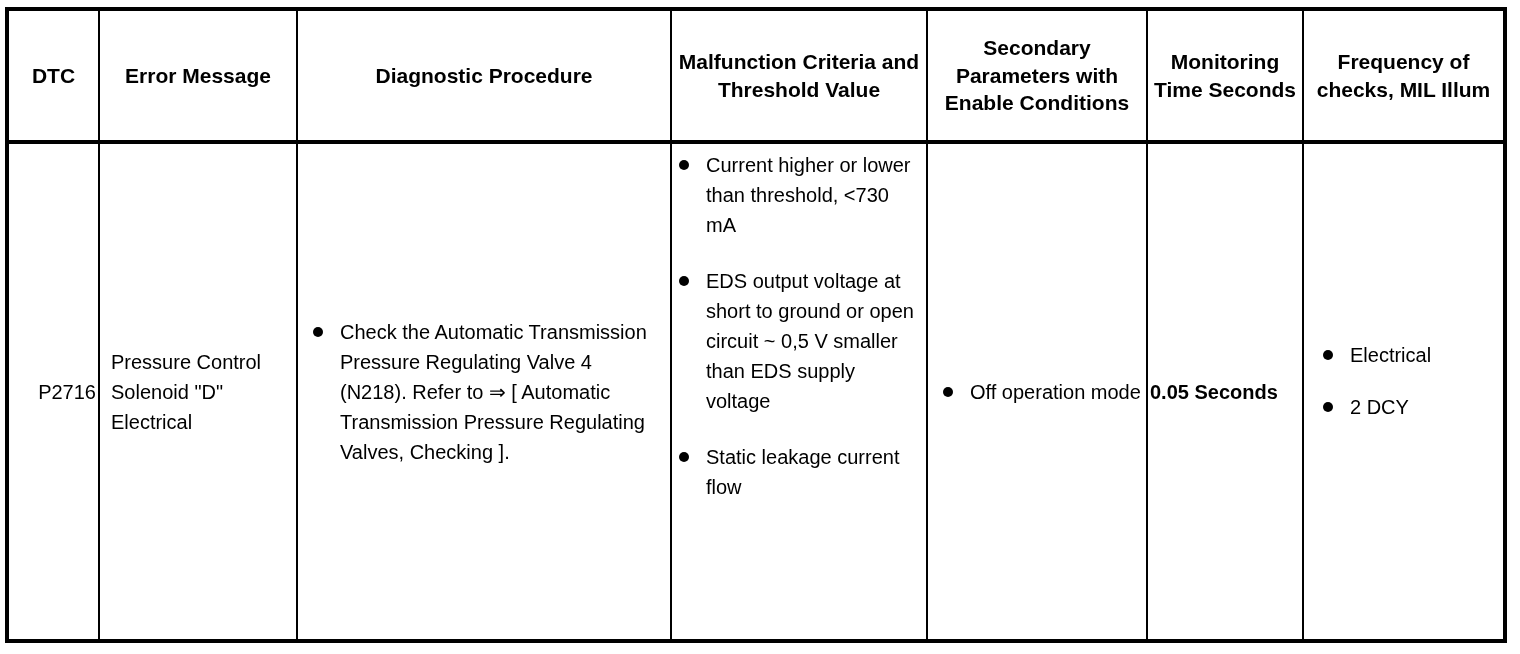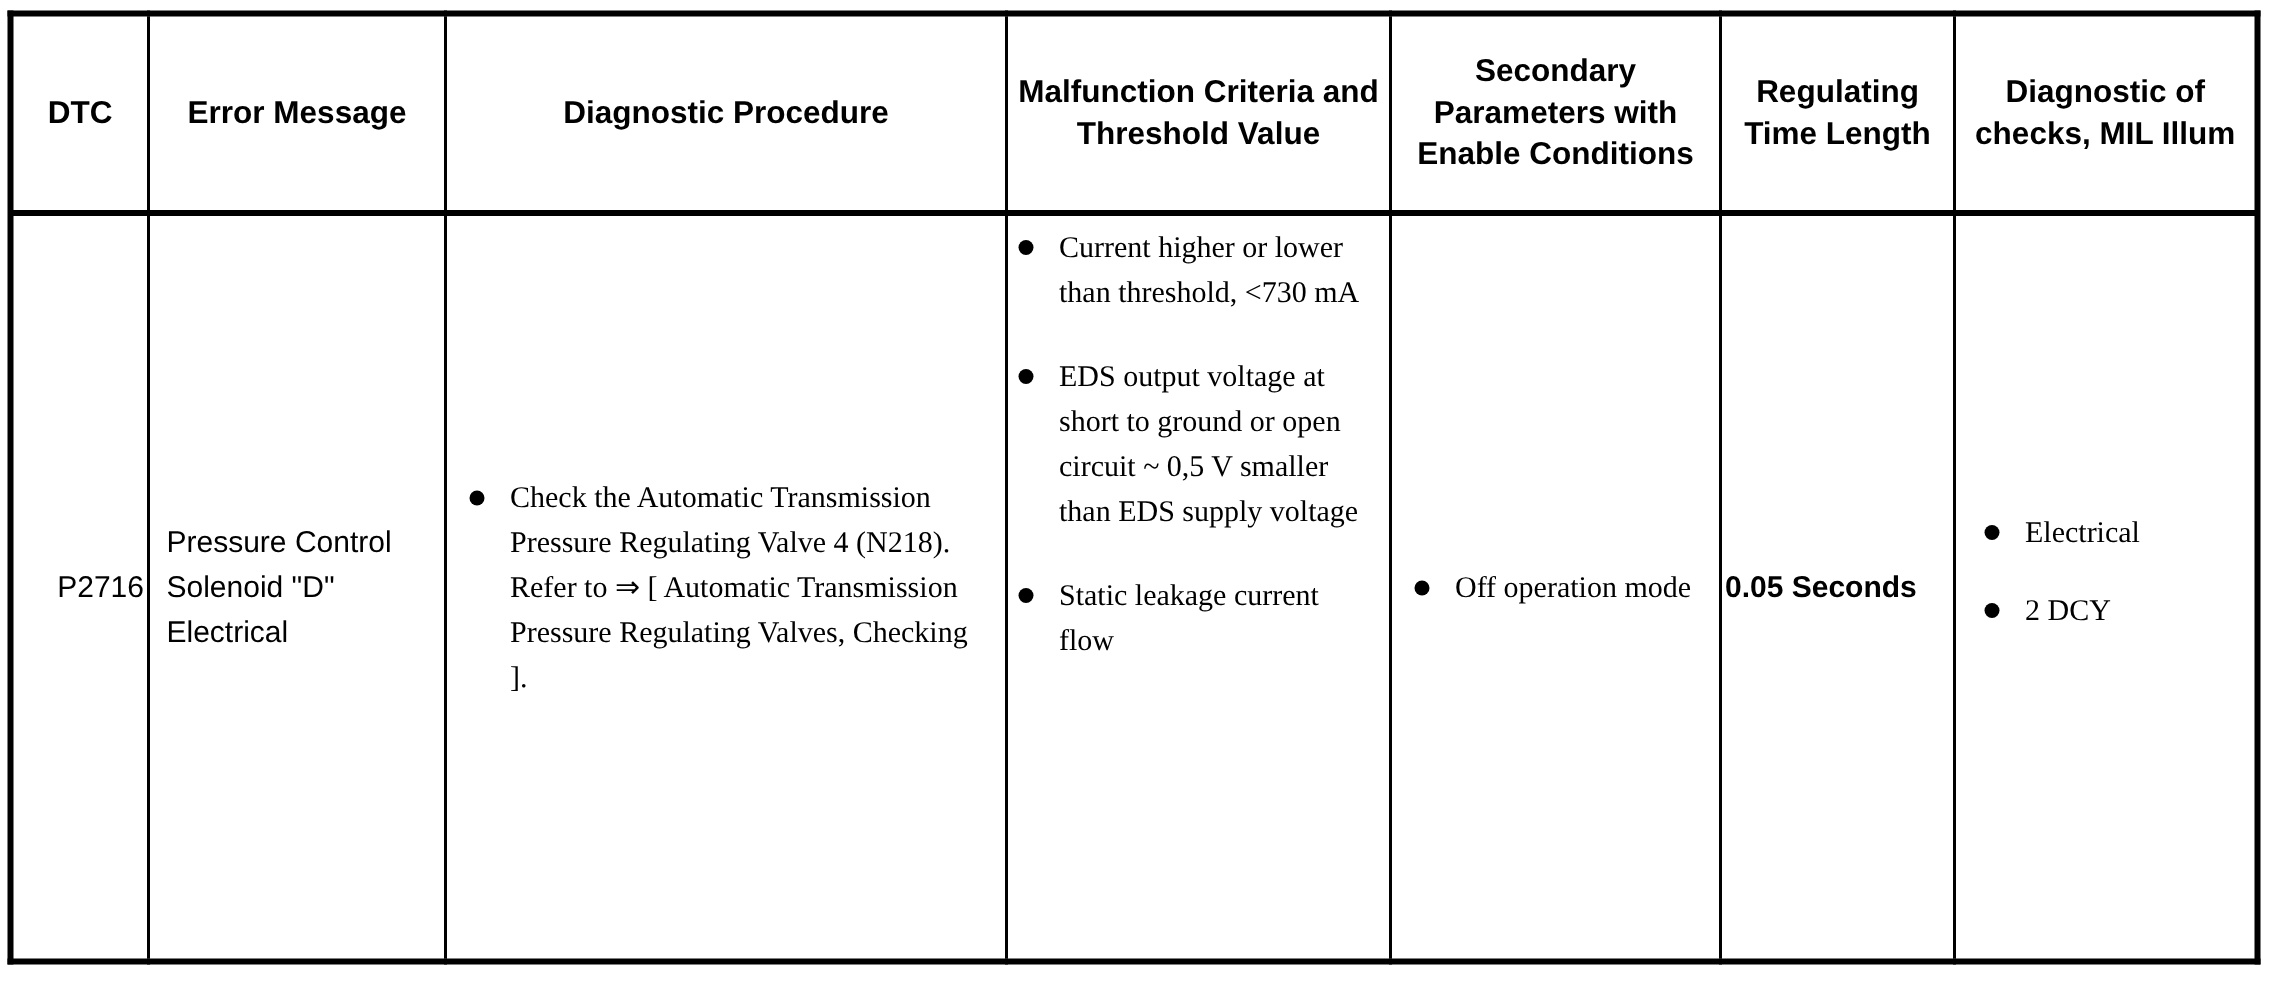"Regulating Time Length" th { text: Regulating Time Length -> Monitoring Time Seconds }
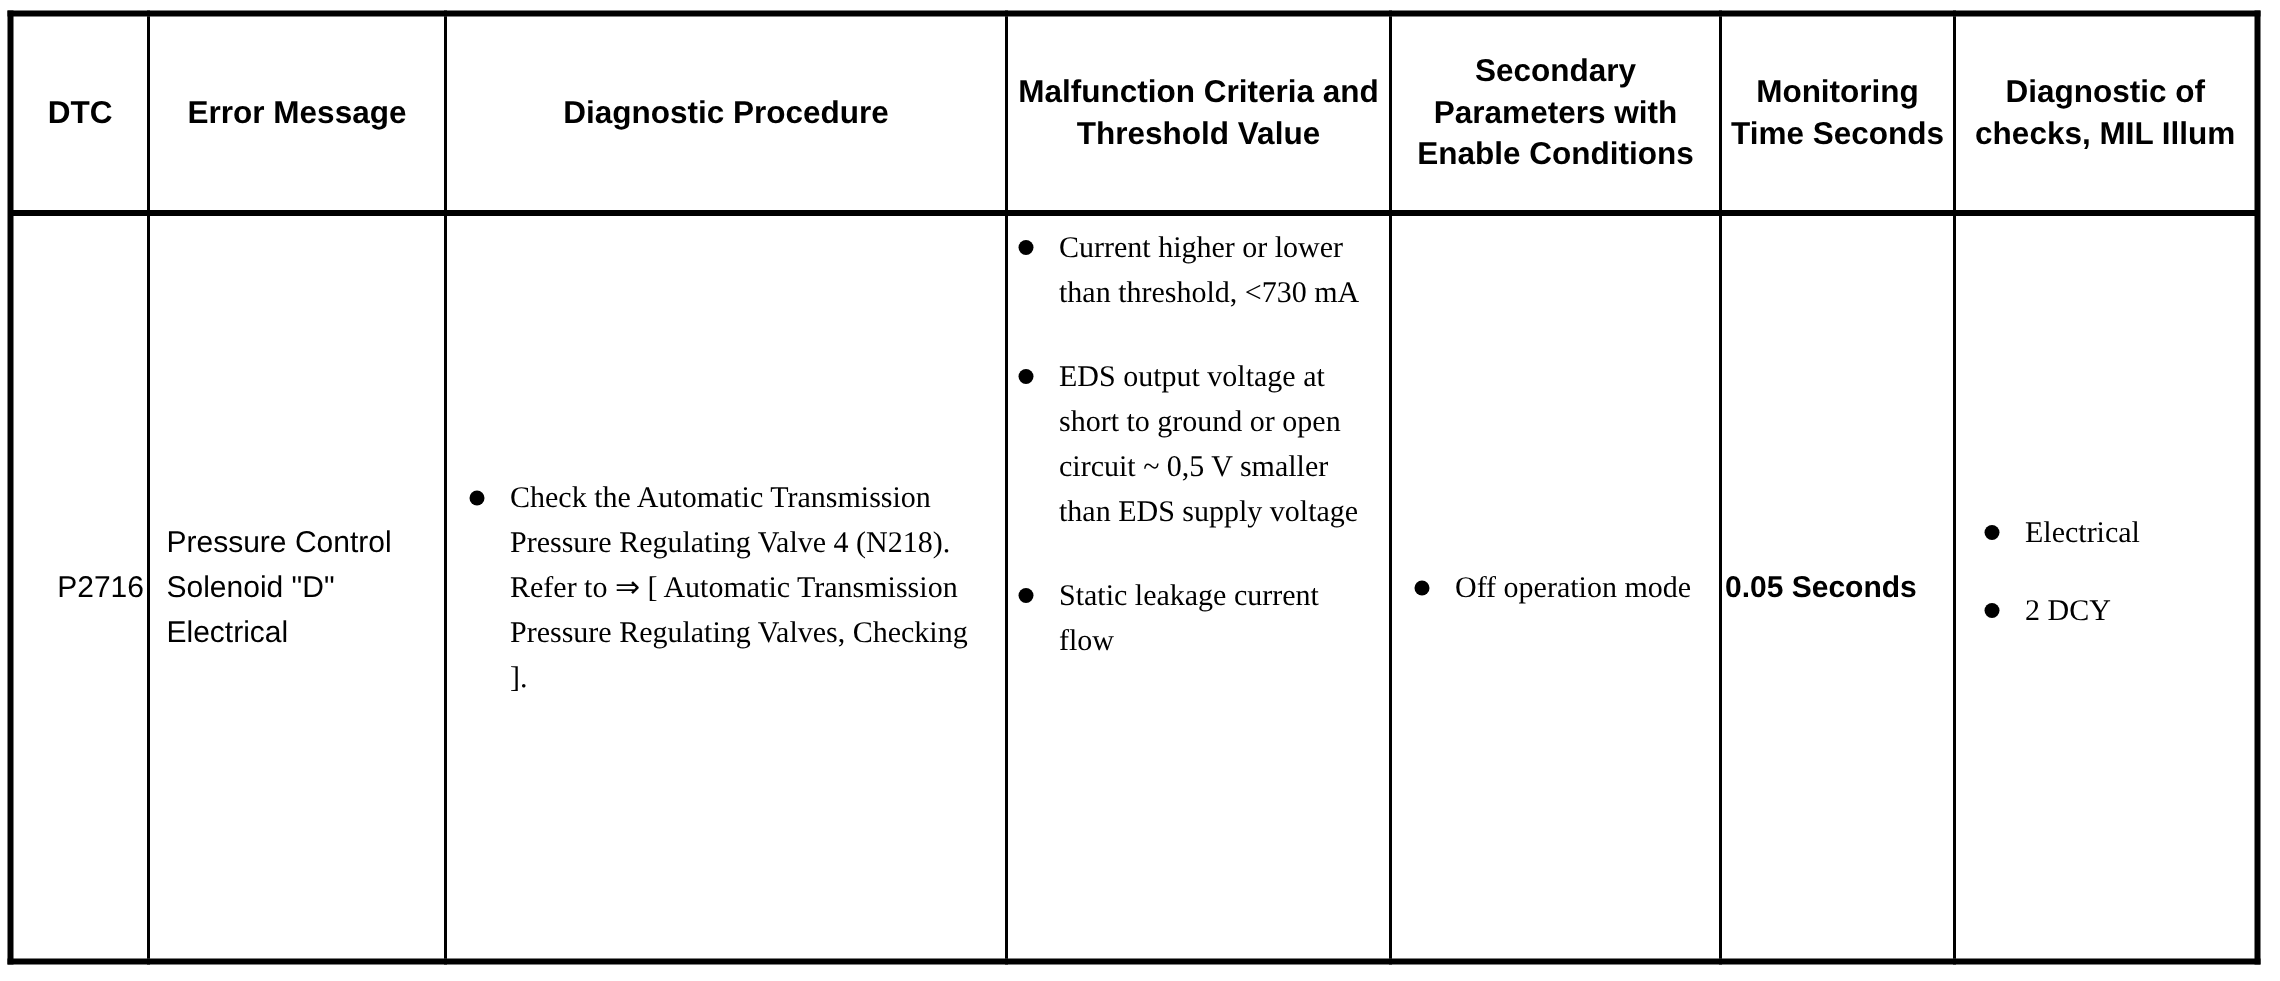"Diagnostic of checks, MIL Illum" th { text: Diagnostic -> Frequency }
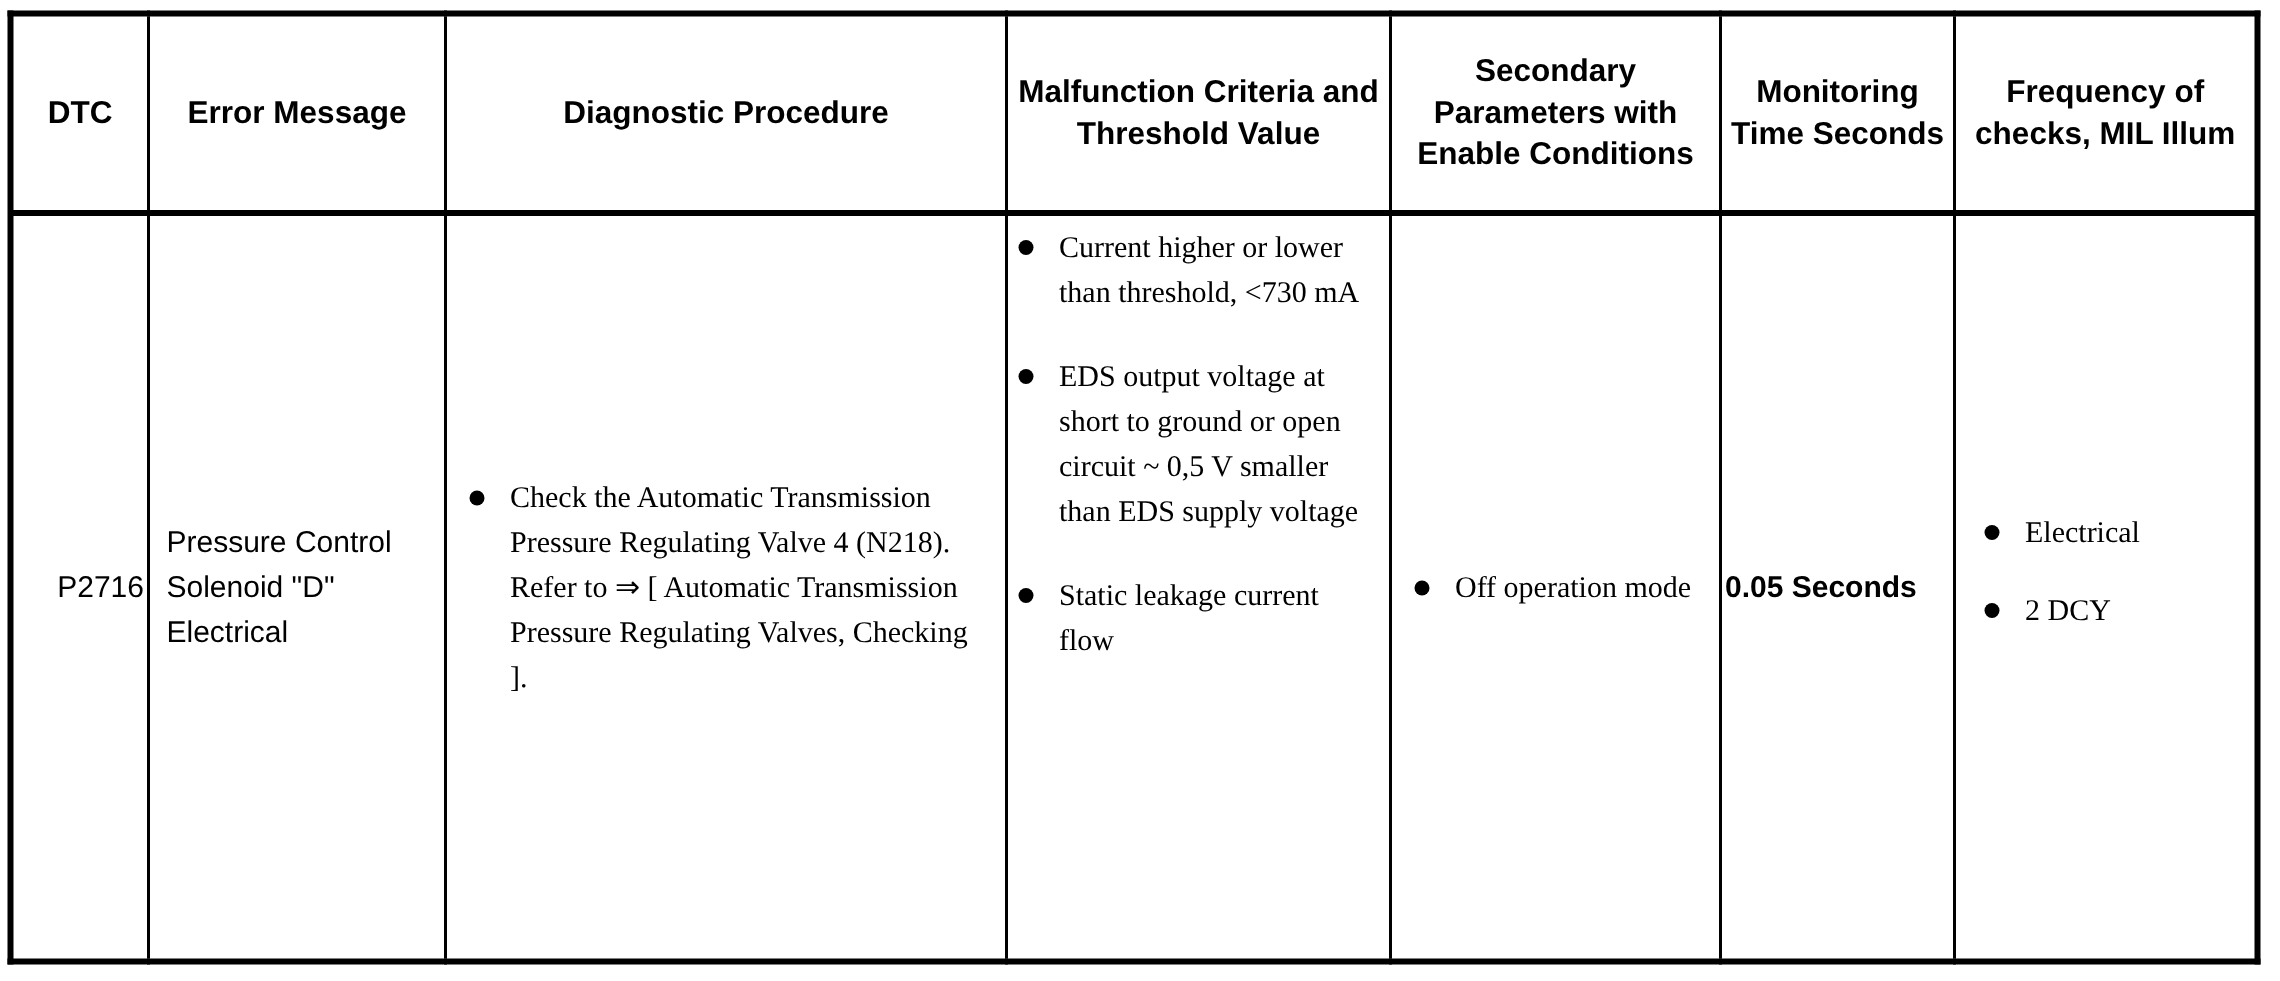"Current higher or lower than" ul.bullets > li { font-family: Liberation Serif, serif -> none }
